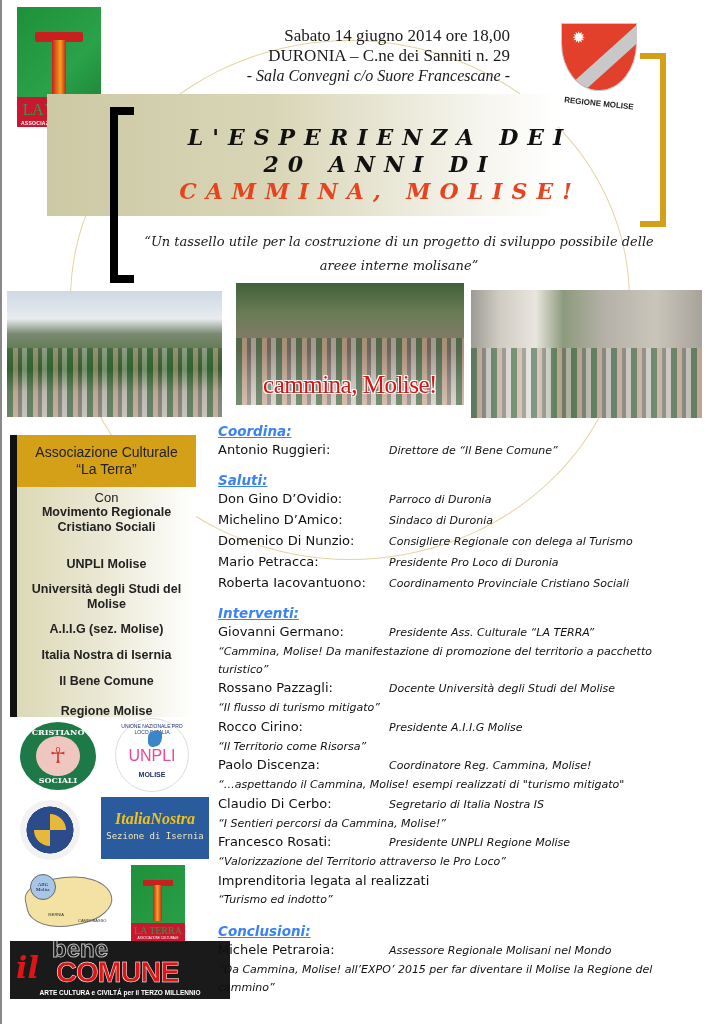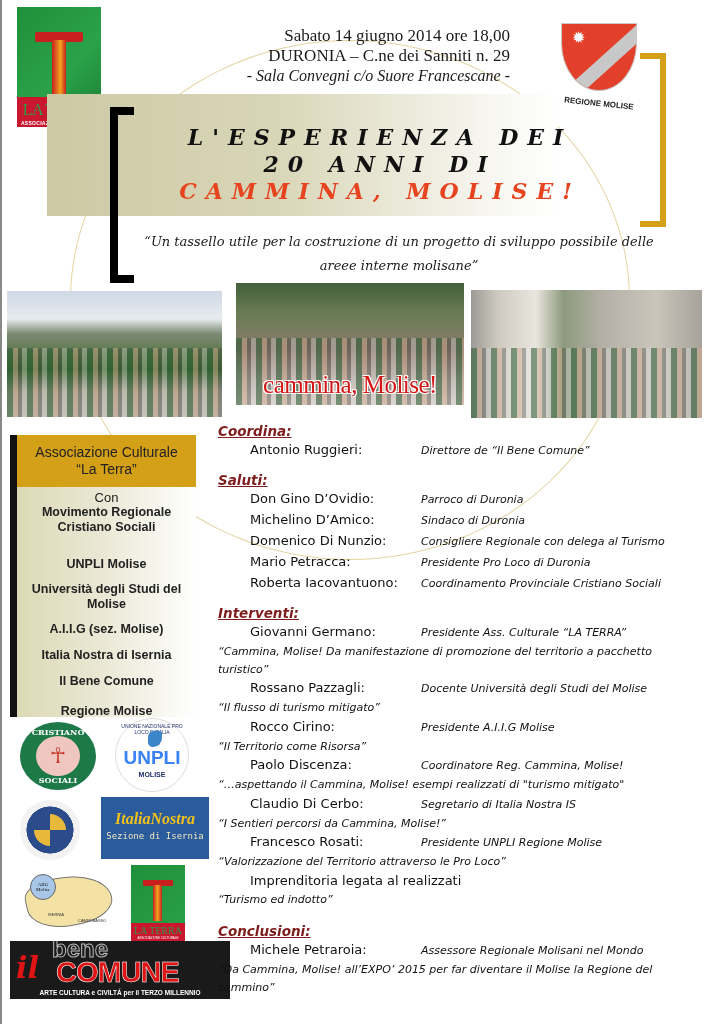"Coordina:" .sec-title { color: #7f1d1d -> #3b82f6 }
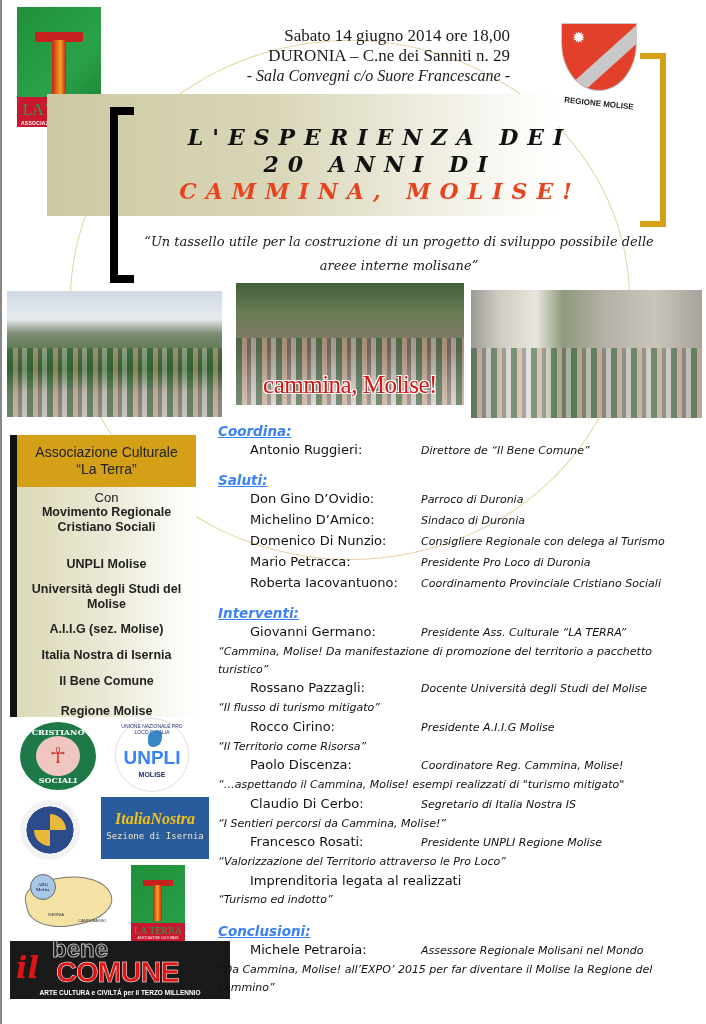"Antonio Ruggieri:" .row .name { margin-left: 32px -> none }
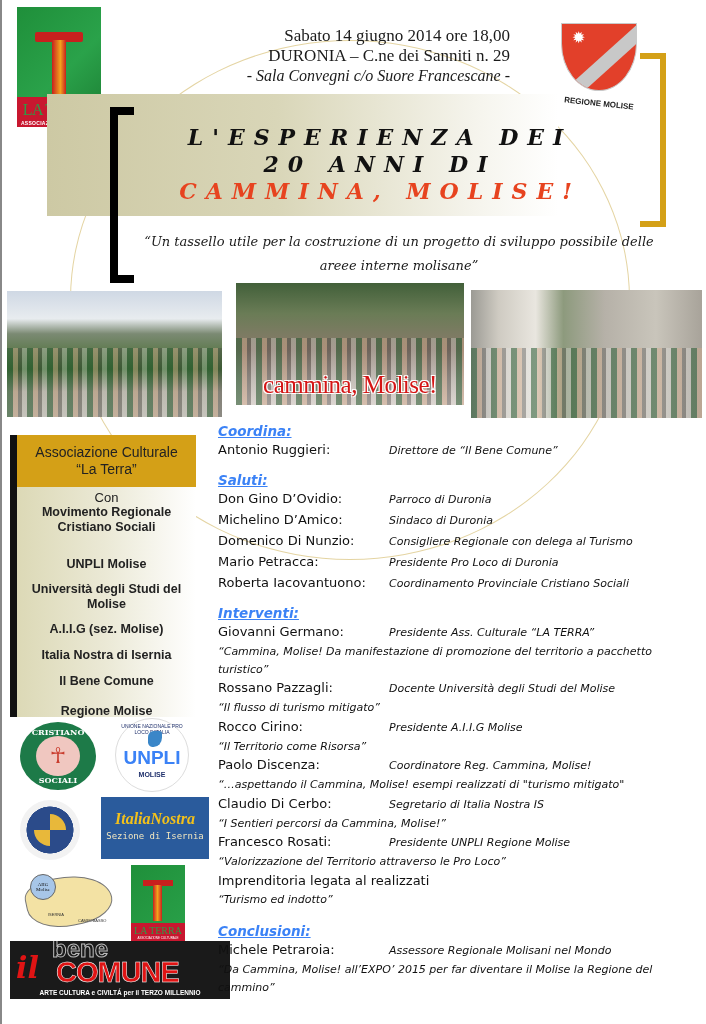"UNPLI" .unpli .name { color: #3b82f6 -> #ec4899; font-size: 19px -> 16px; font-weight: bold -> normal }
